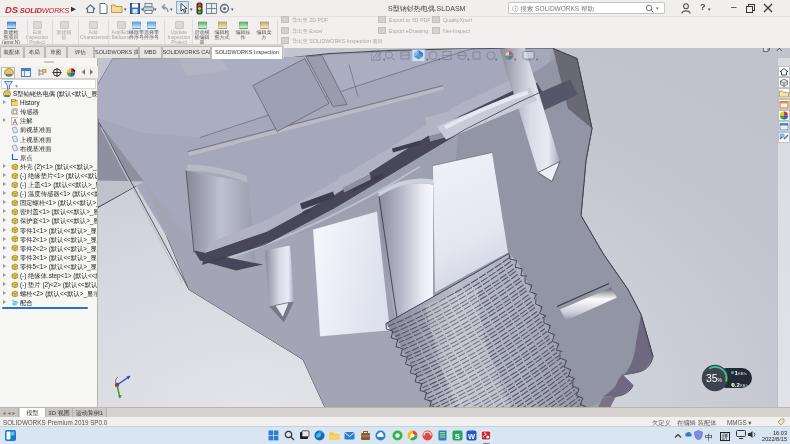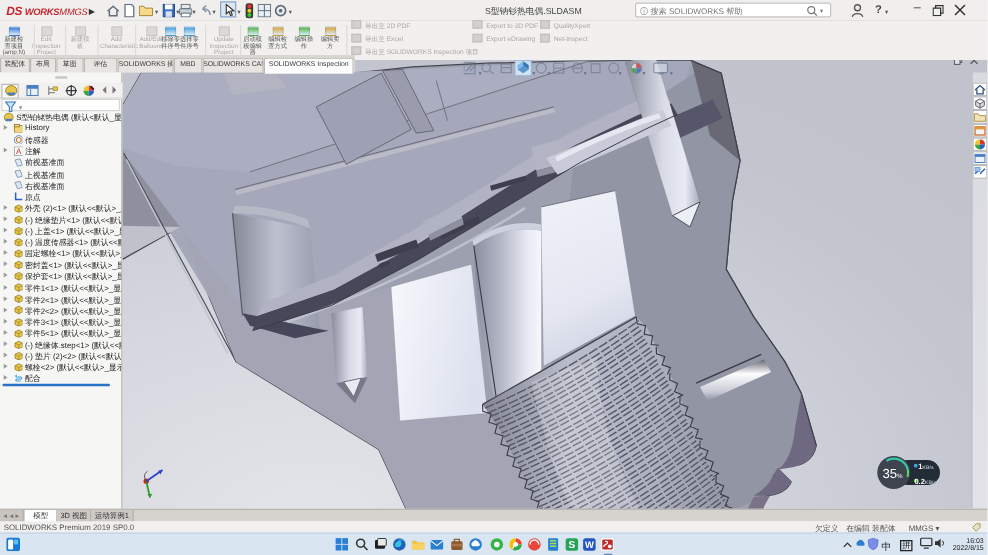"WORKS" span { text: WORKS -> SOLID }
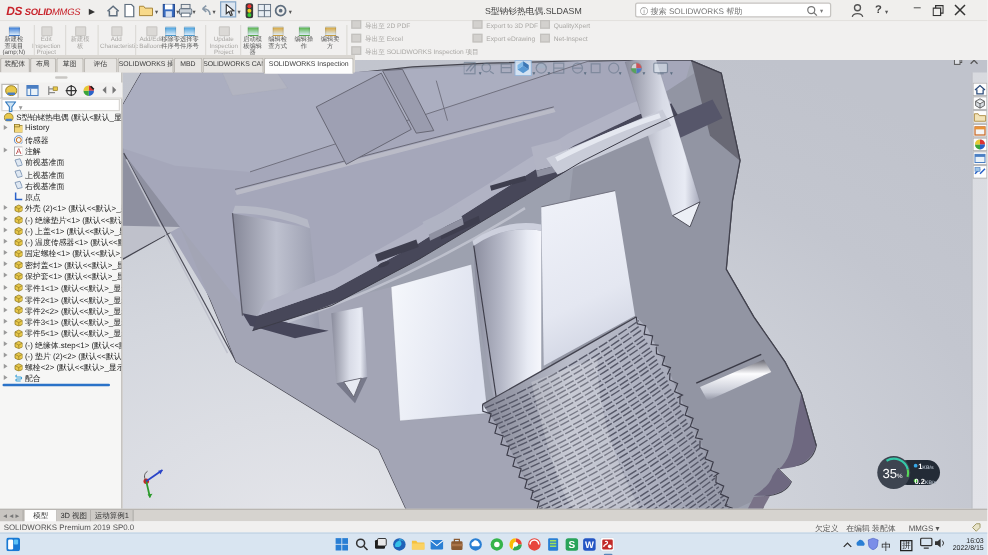"MMGS" span { text: MMGS -> WORKS }
